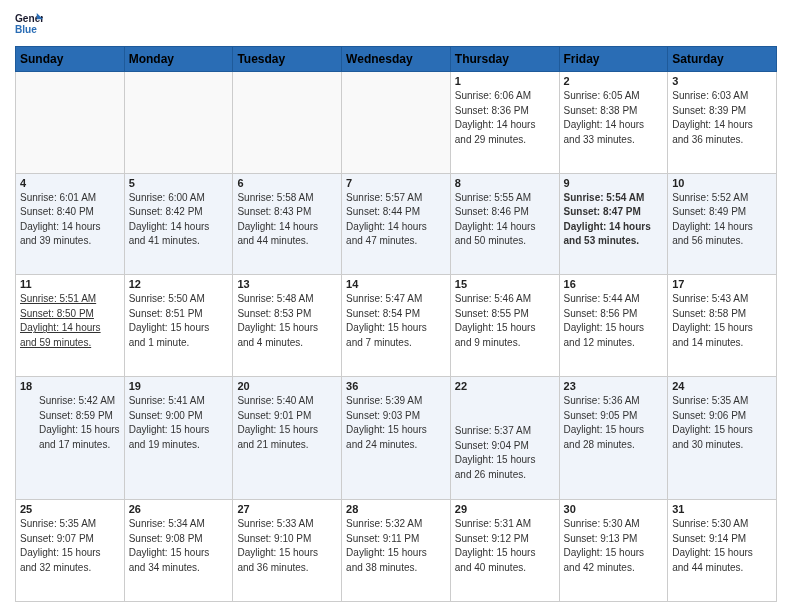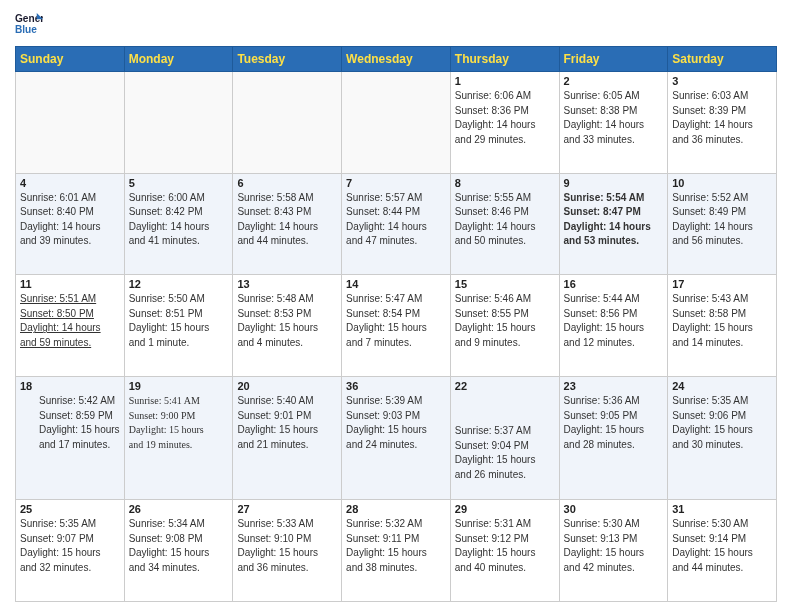"Sunday" .calendar th { color: #fde047 -> #000000 }
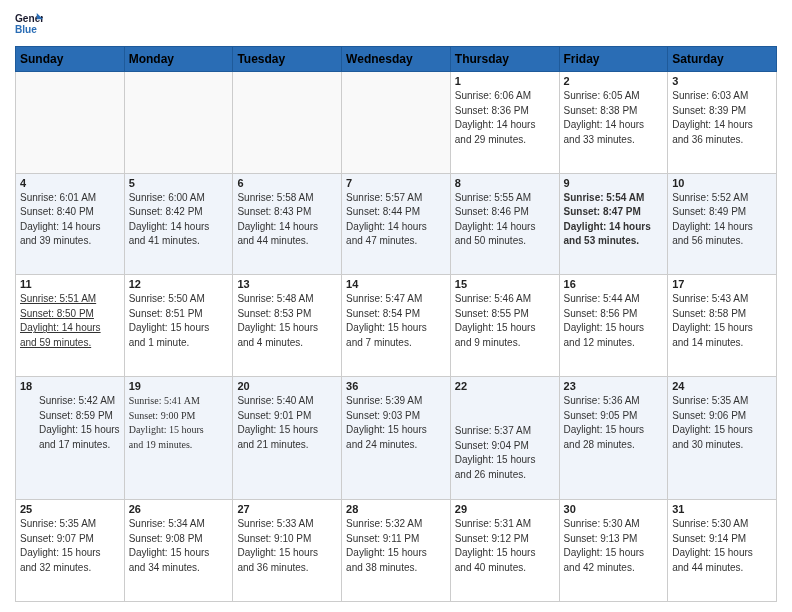"Sunrise: 5:41 AM" div.day-info { font-family: Liberation Serif, serif -> none }
